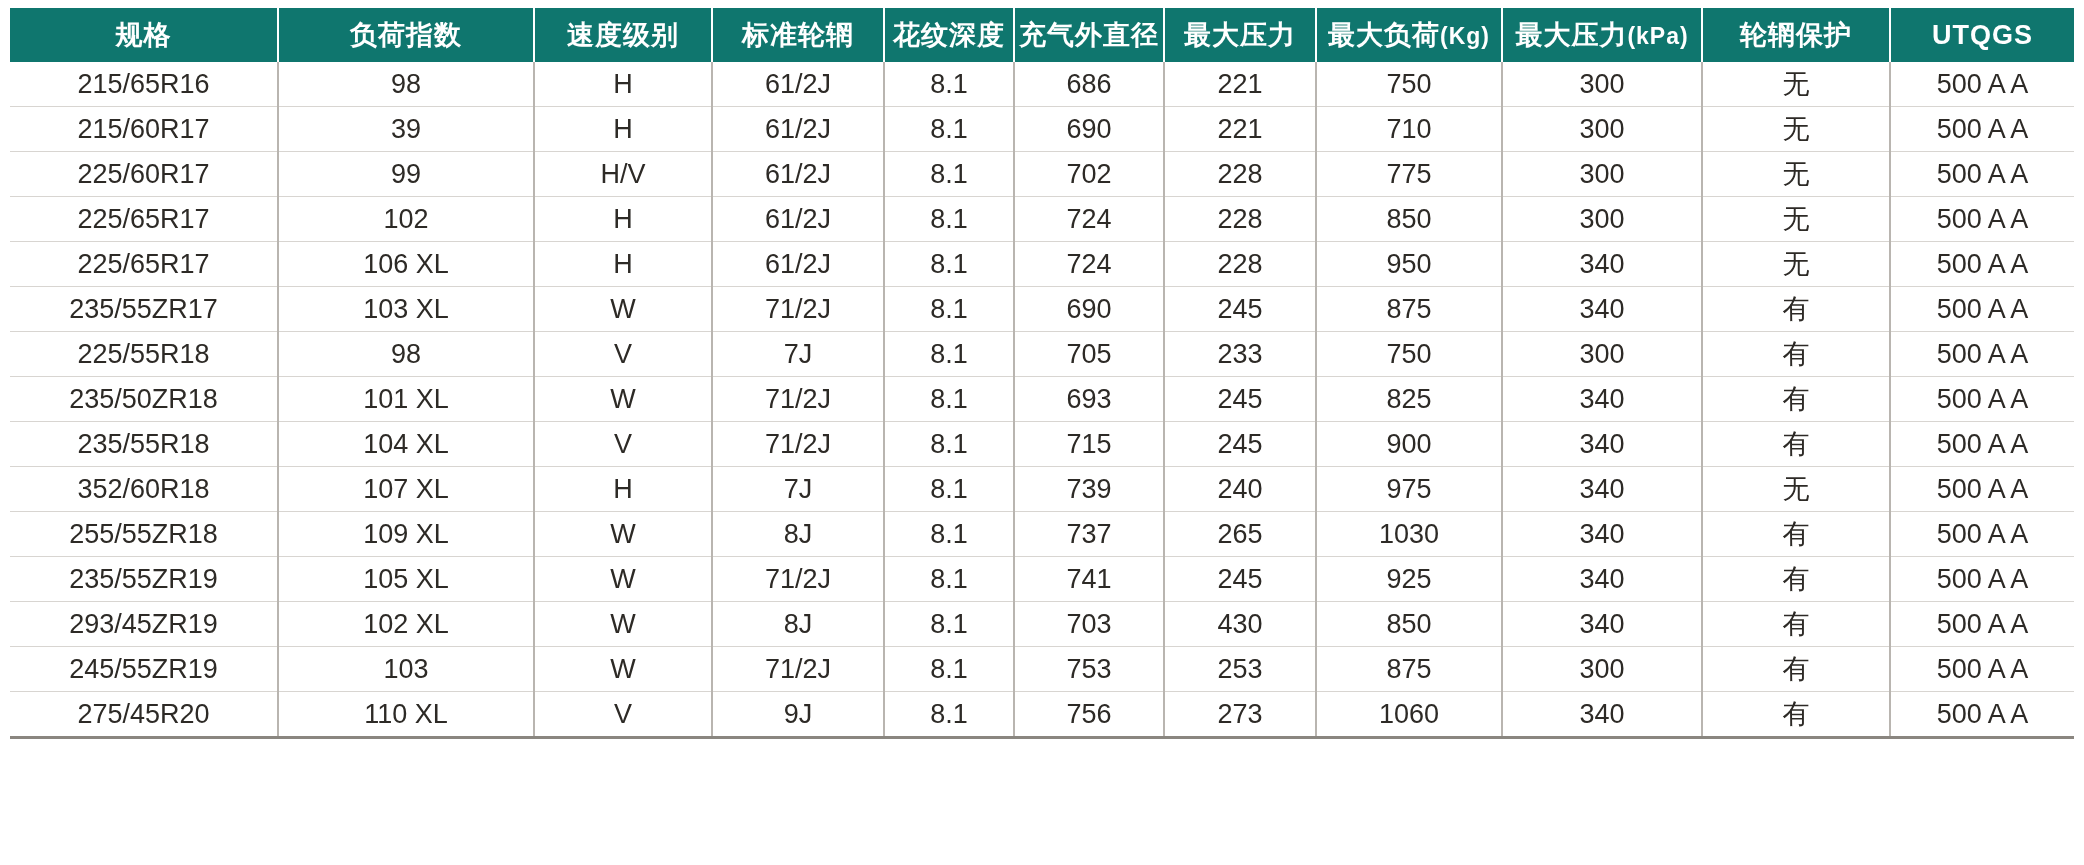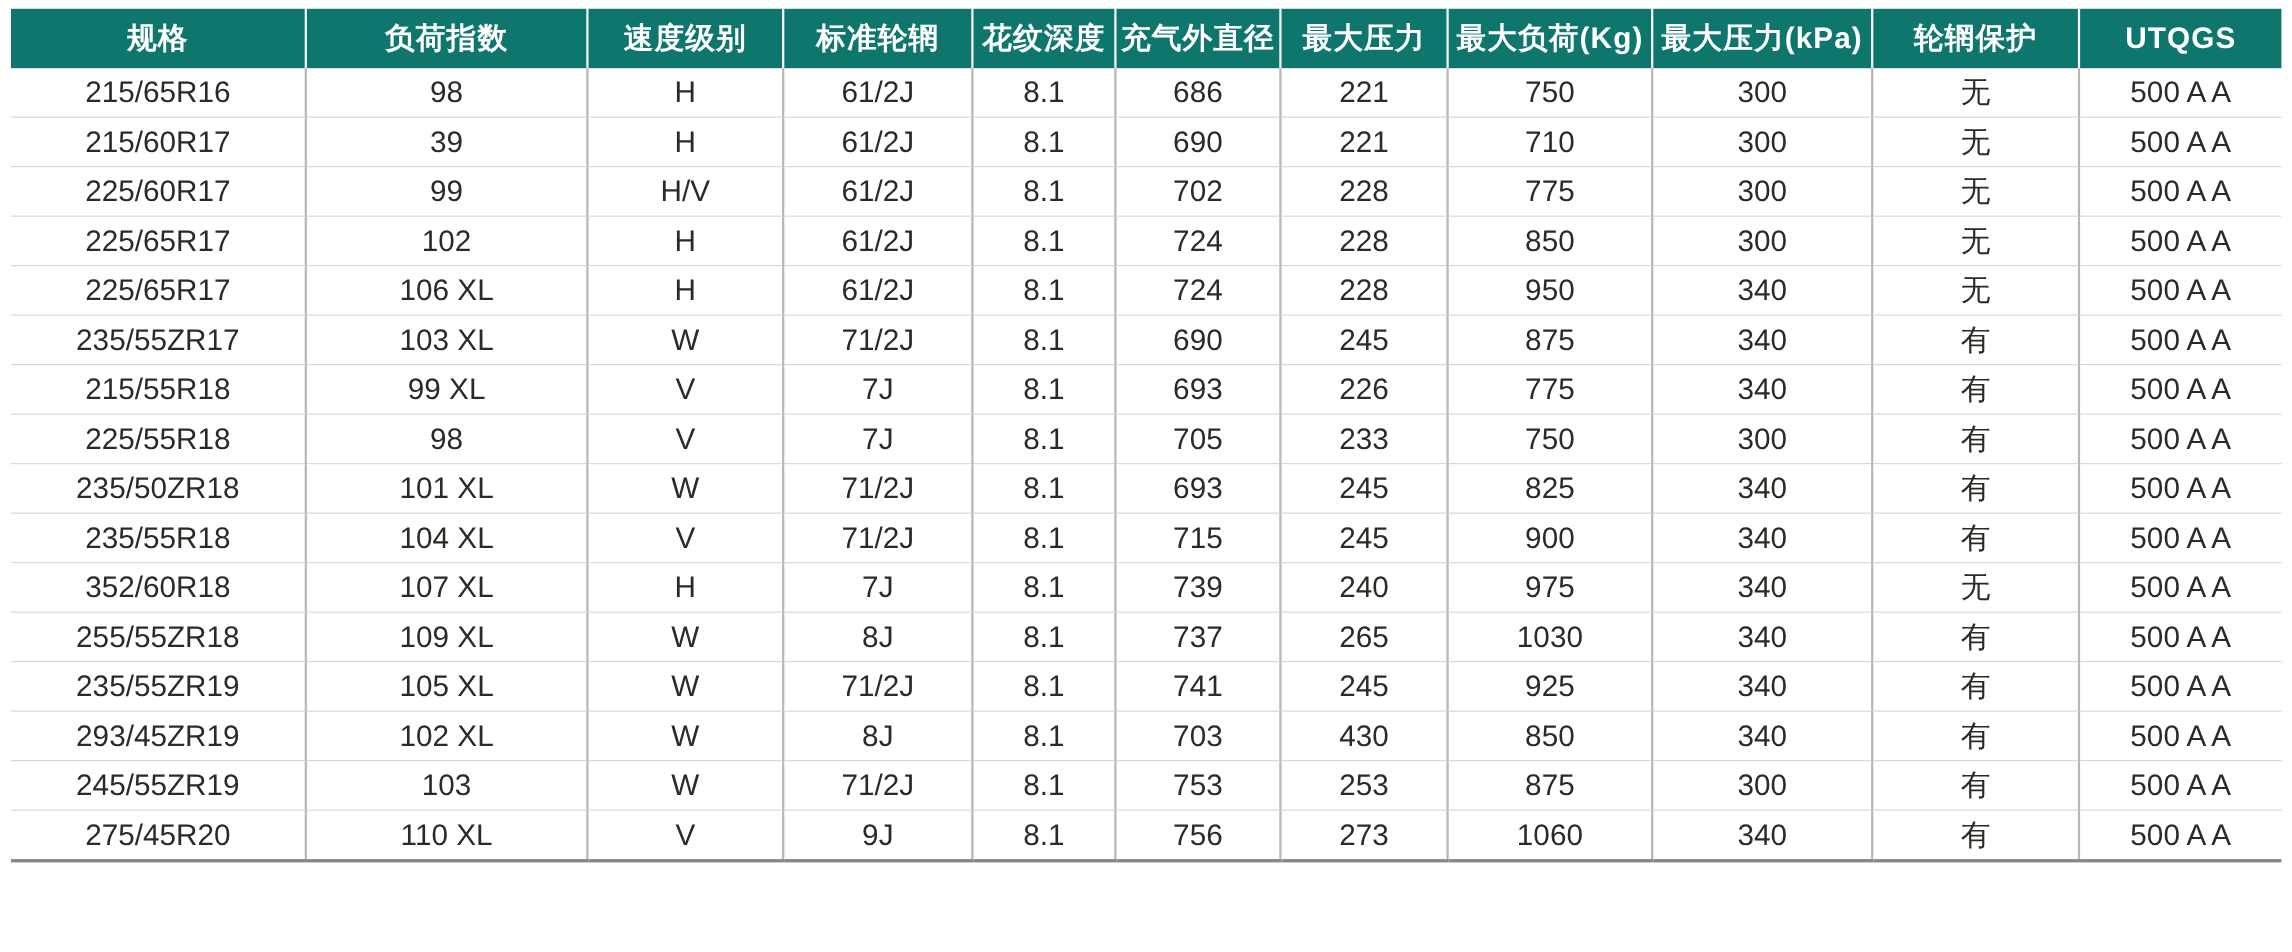"(Kg)" table.spec-table thead th .unit { font-size: 27px -> 23px }
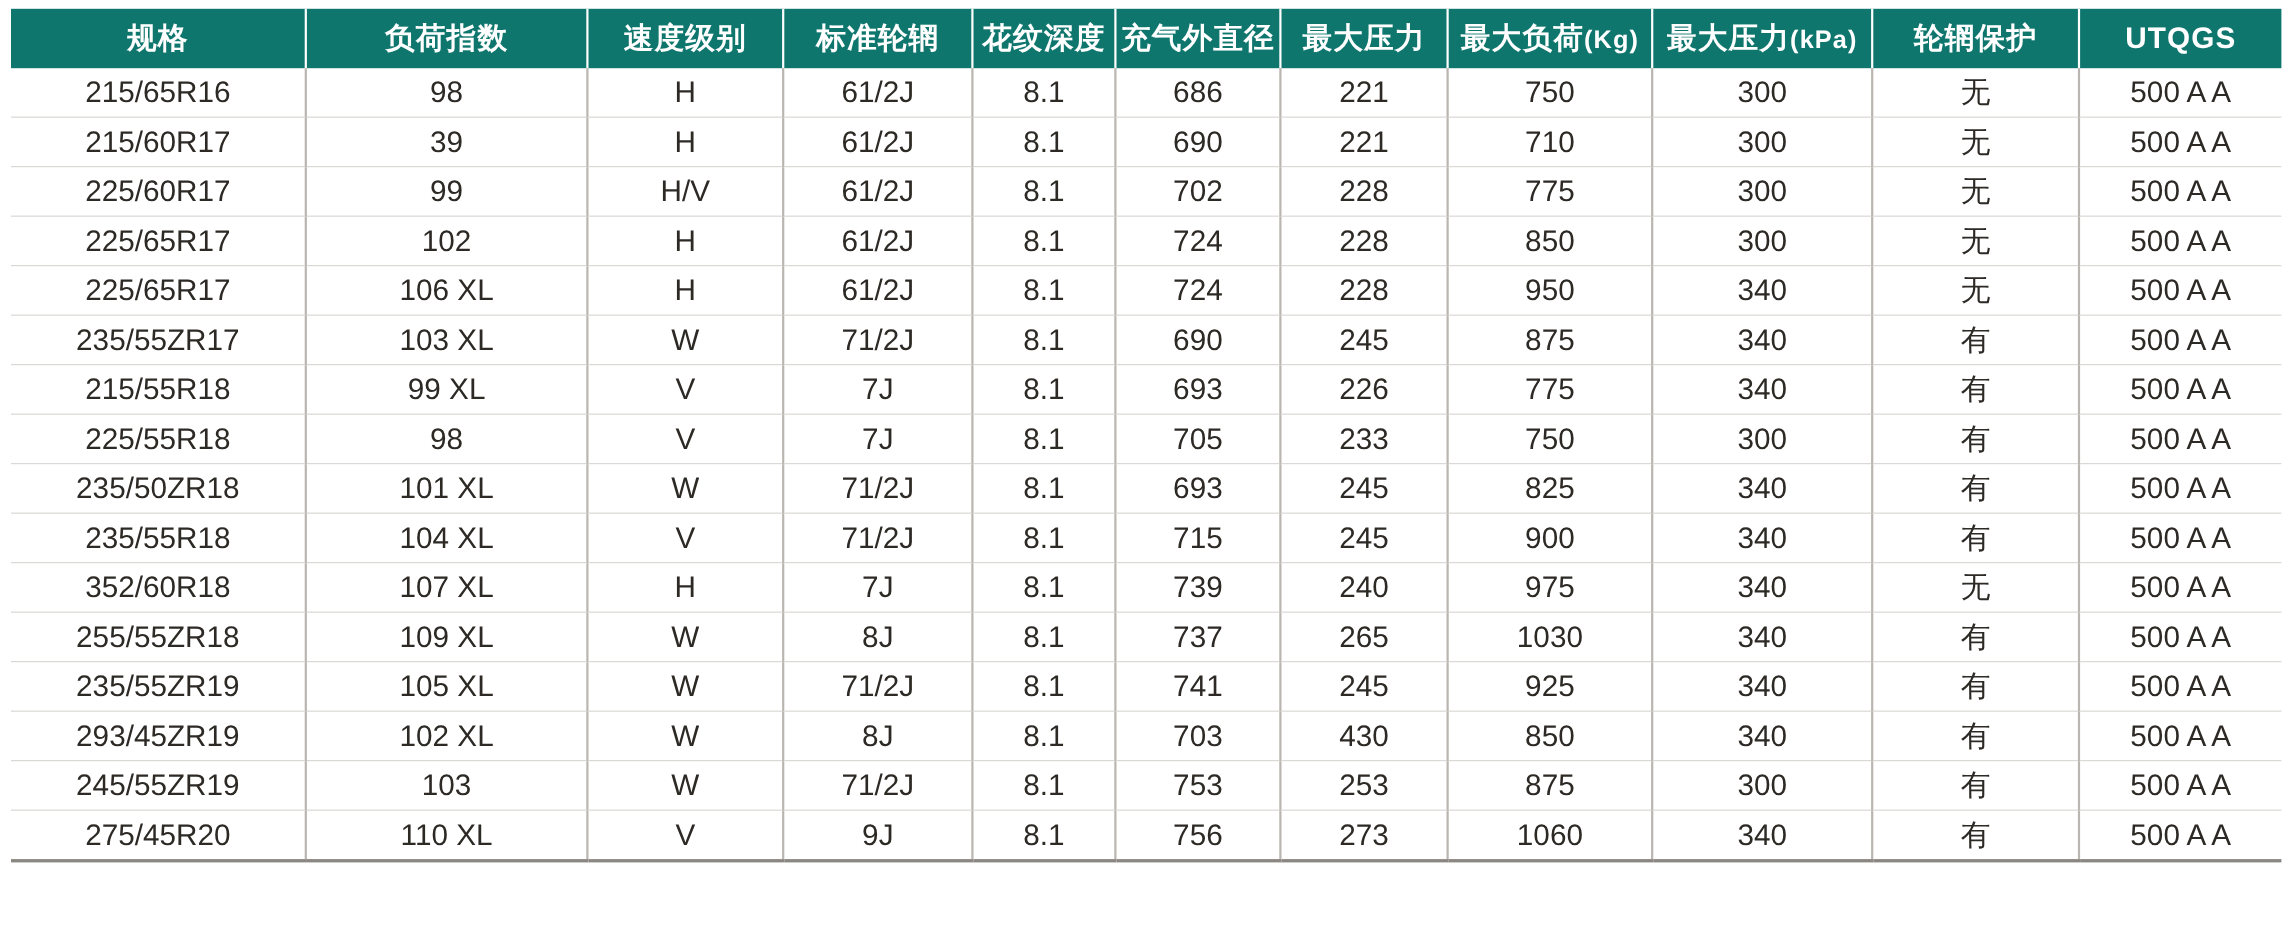"215/55R18" tr { html: <tr> <td>215/55R18</td> <td>99 XL</td> <td>V</td> <td>7J</td> <td>8.1</td> <td>693</td> <td>226</td> <td>775</td> <td>340</td> <td>有</td> <td>500 A A</td> </tr> -> none }
